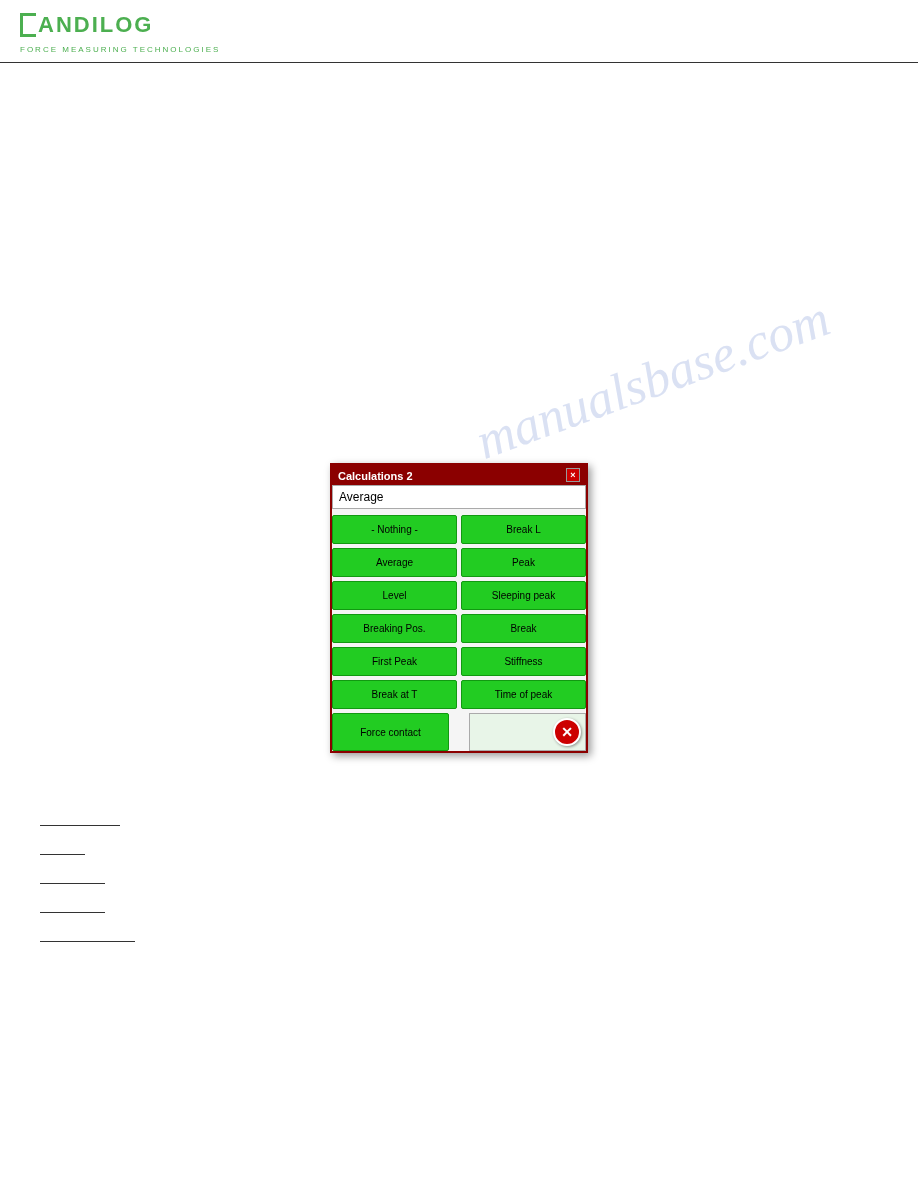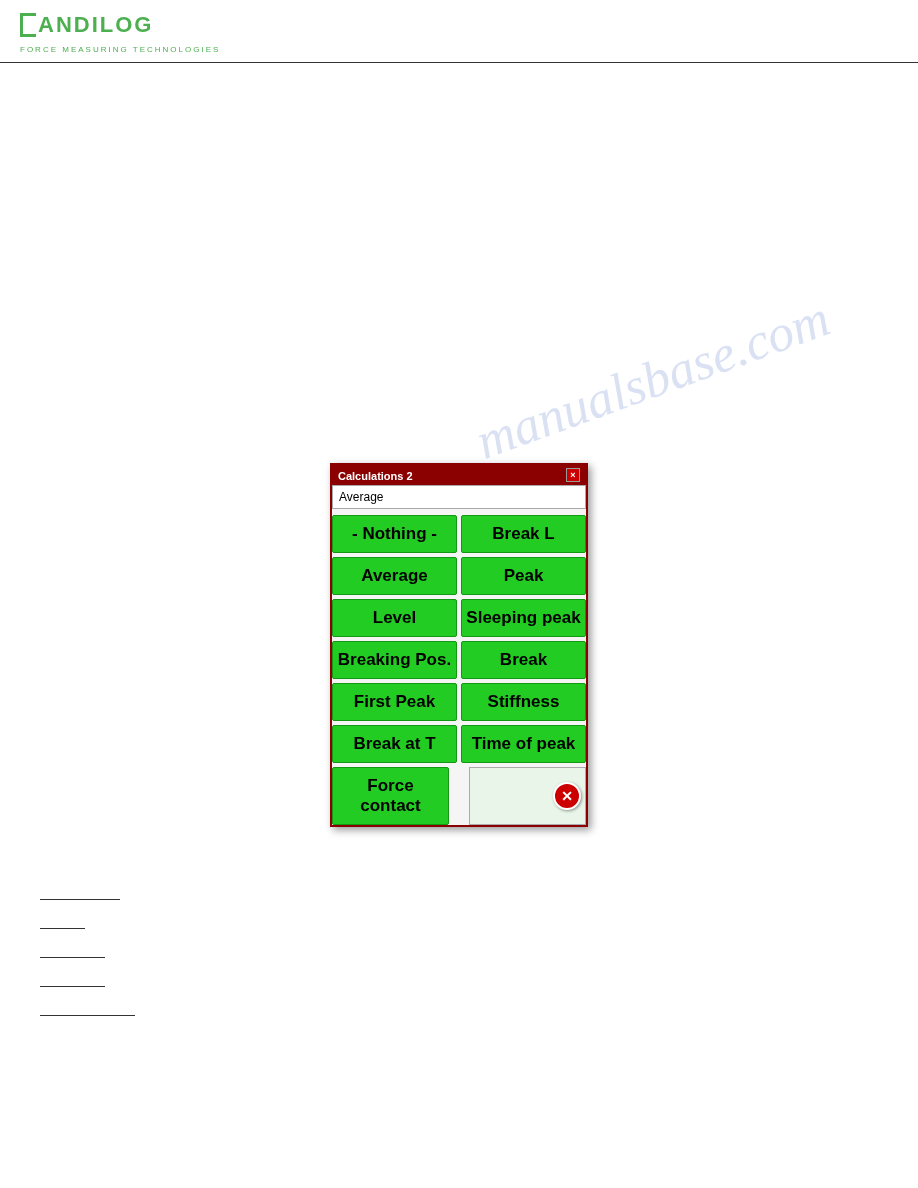"- Nothing -" .calc-btn { font-size: 17px -> 10px; font-weight: bold -> normal }
